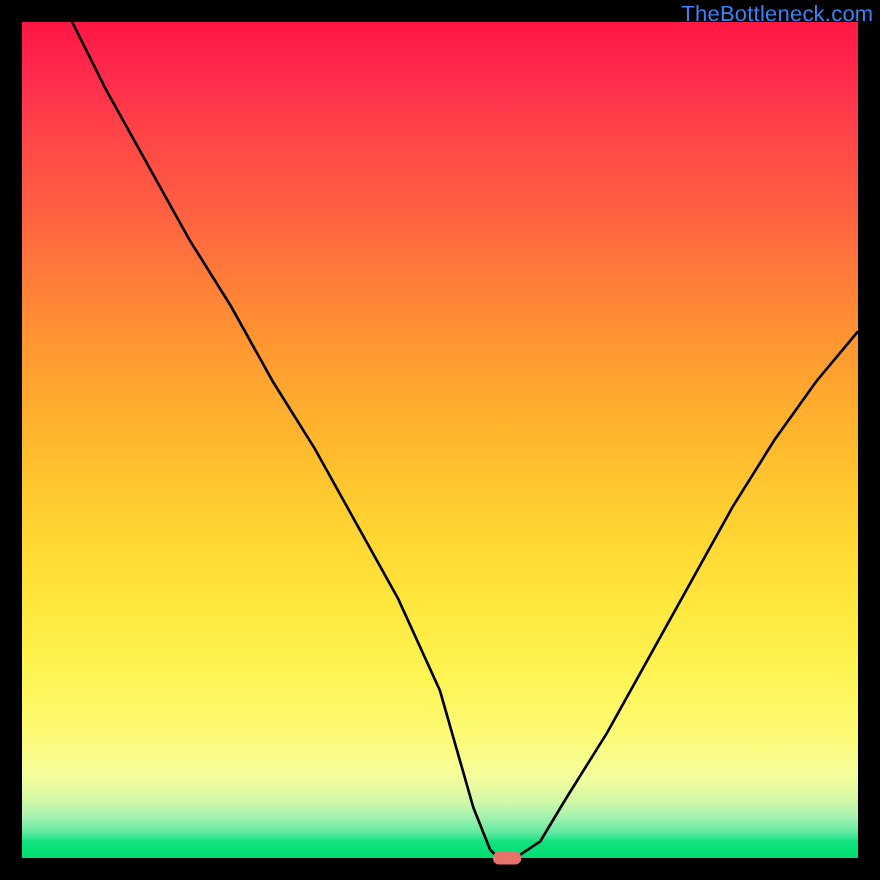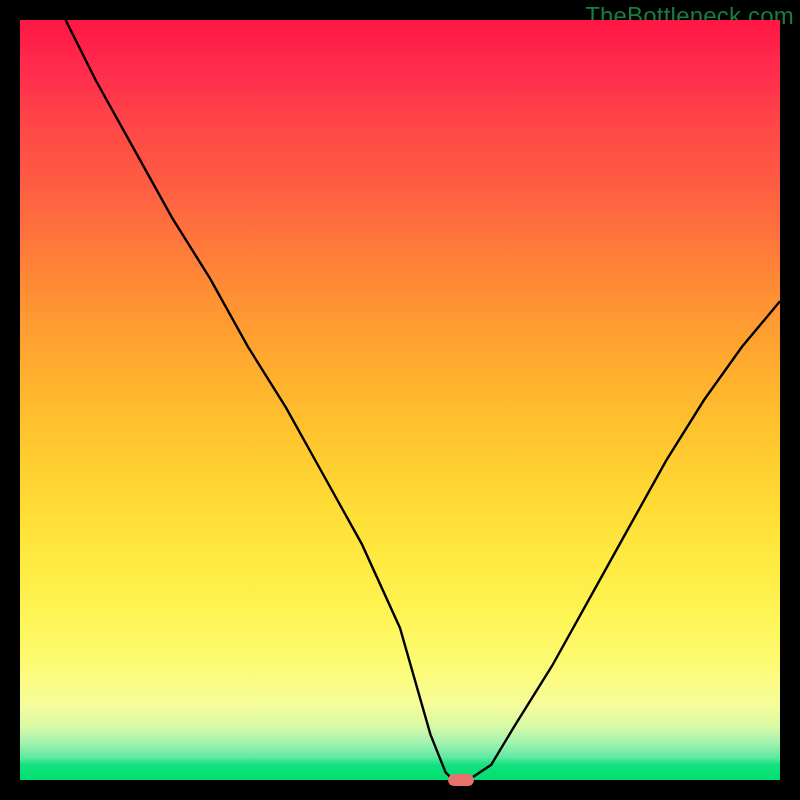"TheBottleneck.com" .watermark { color: #15803d -> #3b82f6; font-size: 24px -> 20px }
